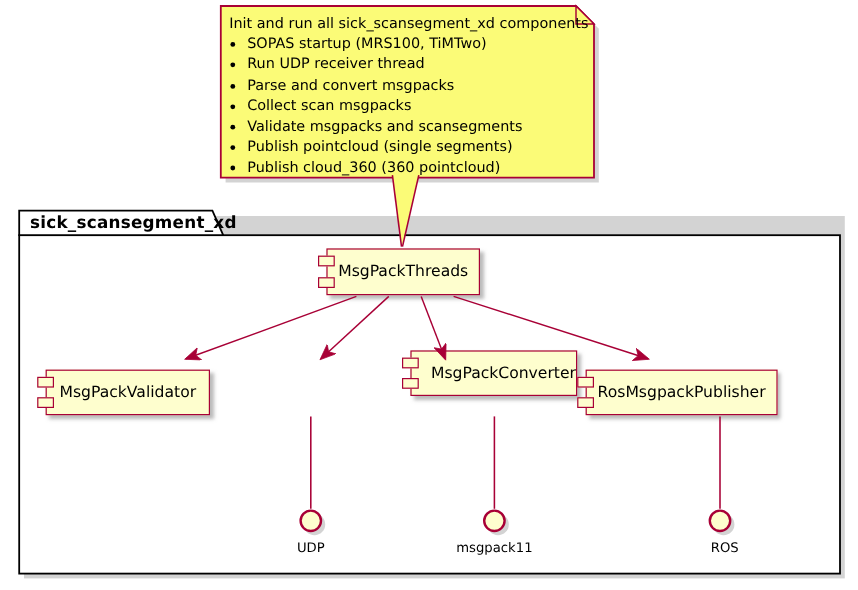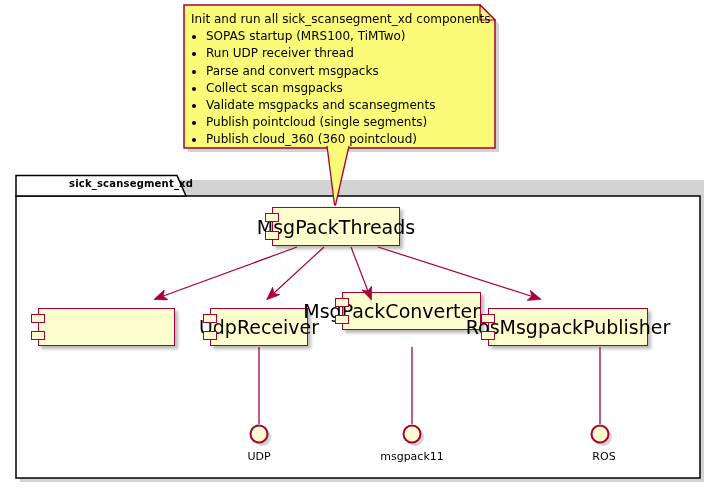"sick_scansegment_xd" .package-title { font-size: 10px -> 14px; margin-left: 44px -> none }
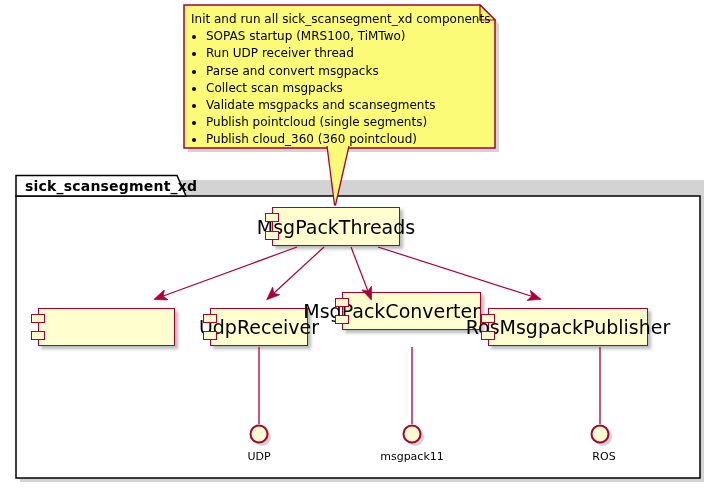"MsgPackThreads" .component { font-size: 19px -> 13px }
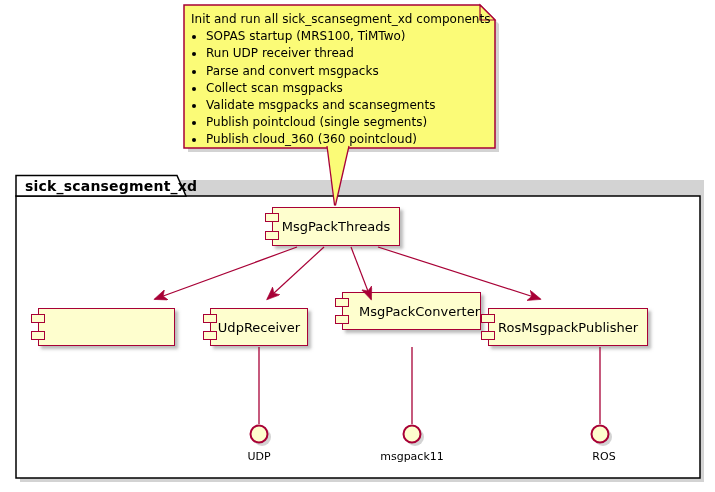"MsgPackValidator" span { html: none -> <span>MsgPackValidator</span> }
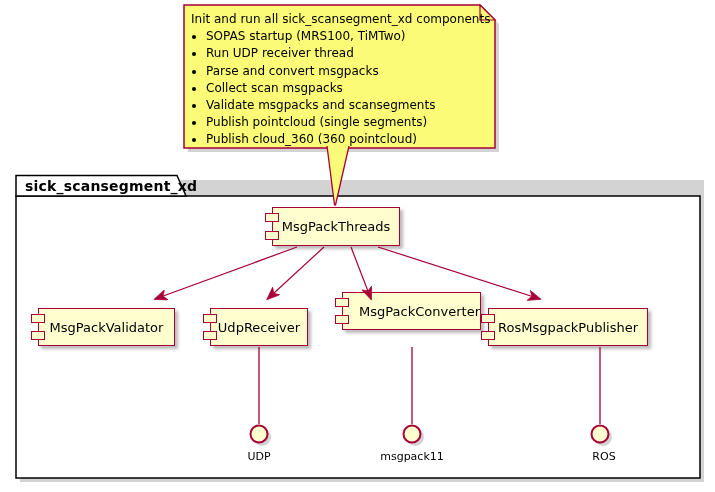"UdpReceiver" div.component { html: <div> <span></span> <span></span> <span>UdpReceiver</span> </div> -> none }
